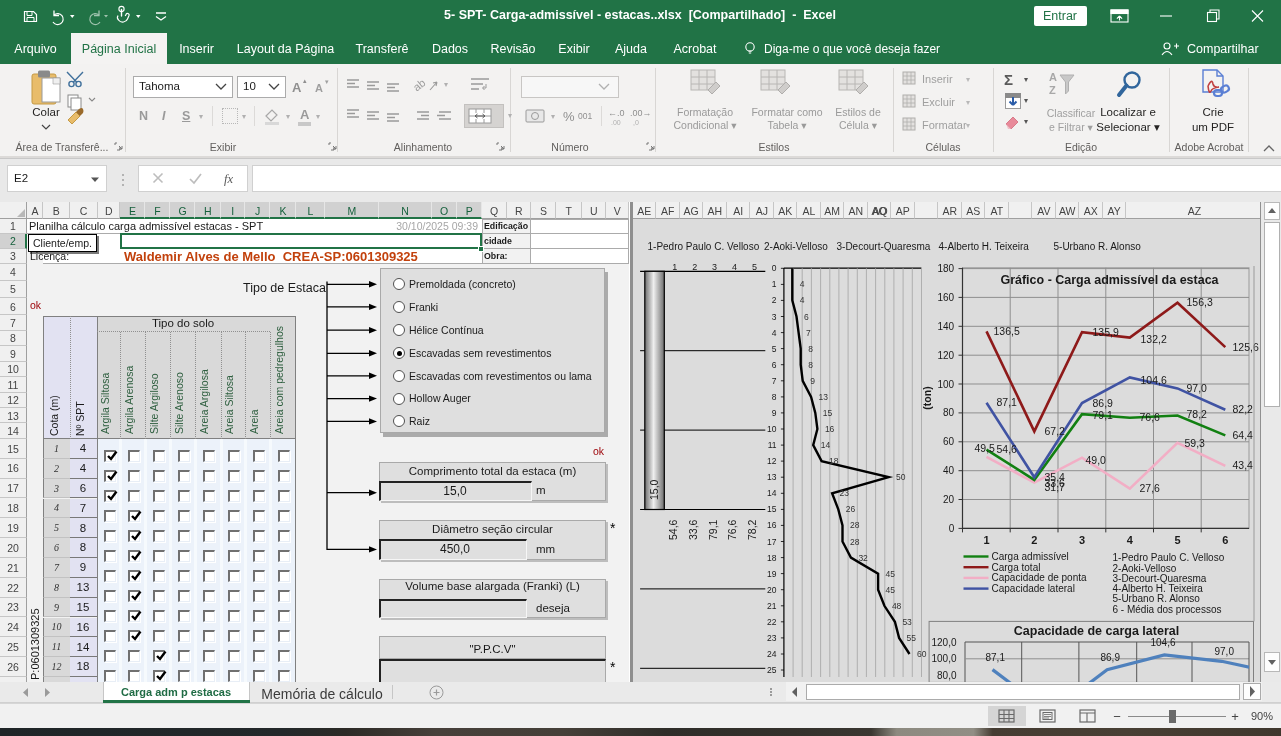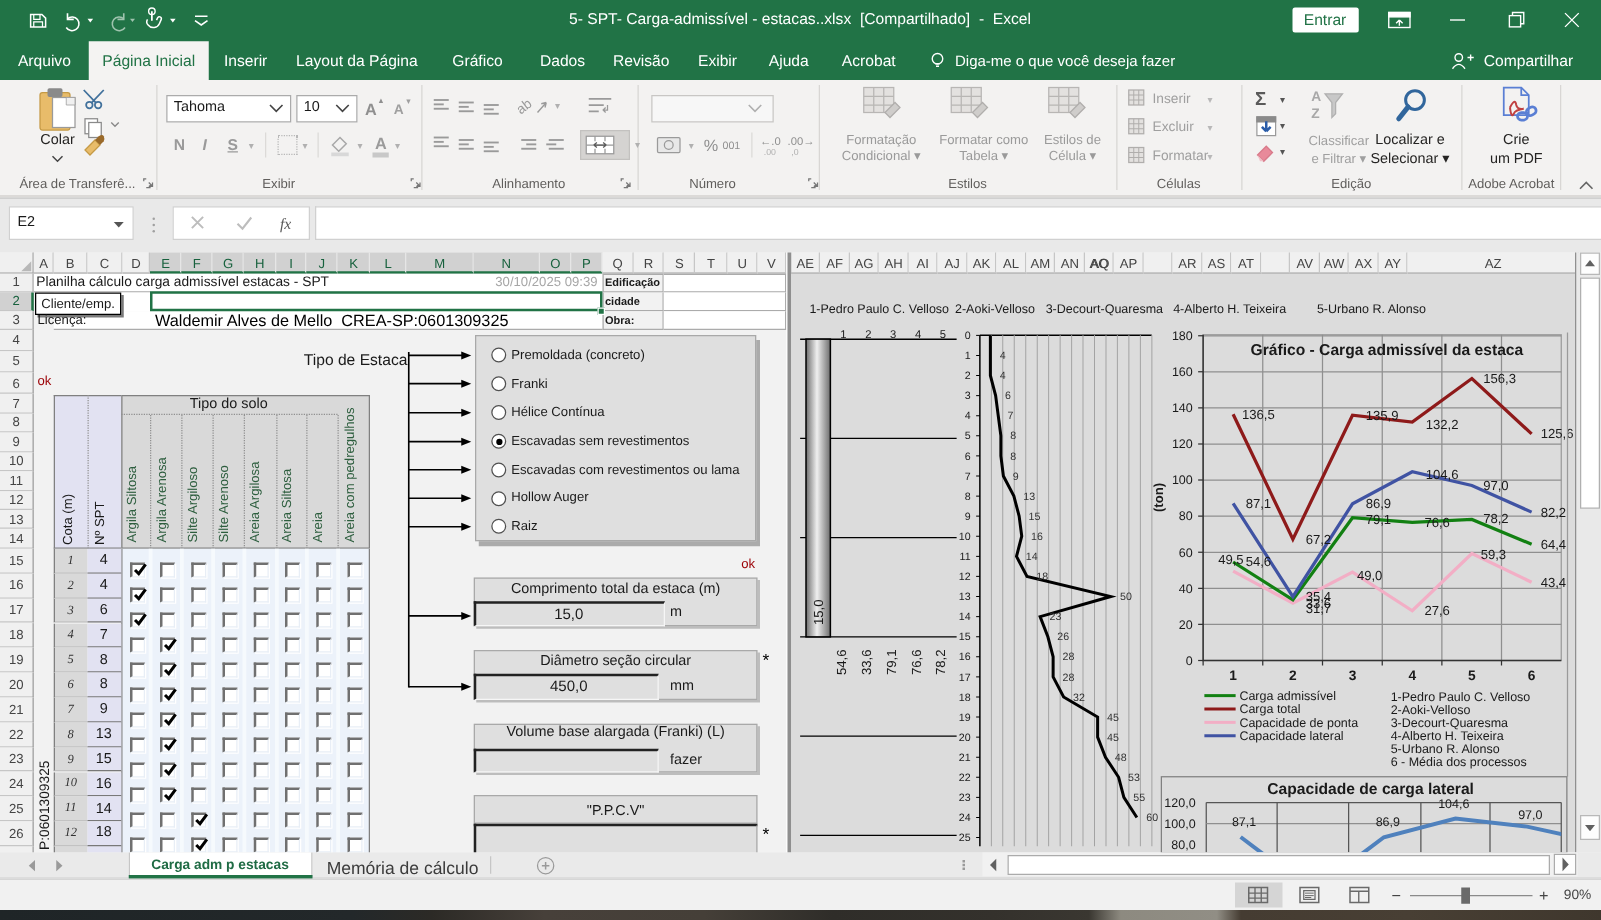"5- SPT- Carga-admissível - estacas..xlsx" div.t { font-weight: normal -> bold }
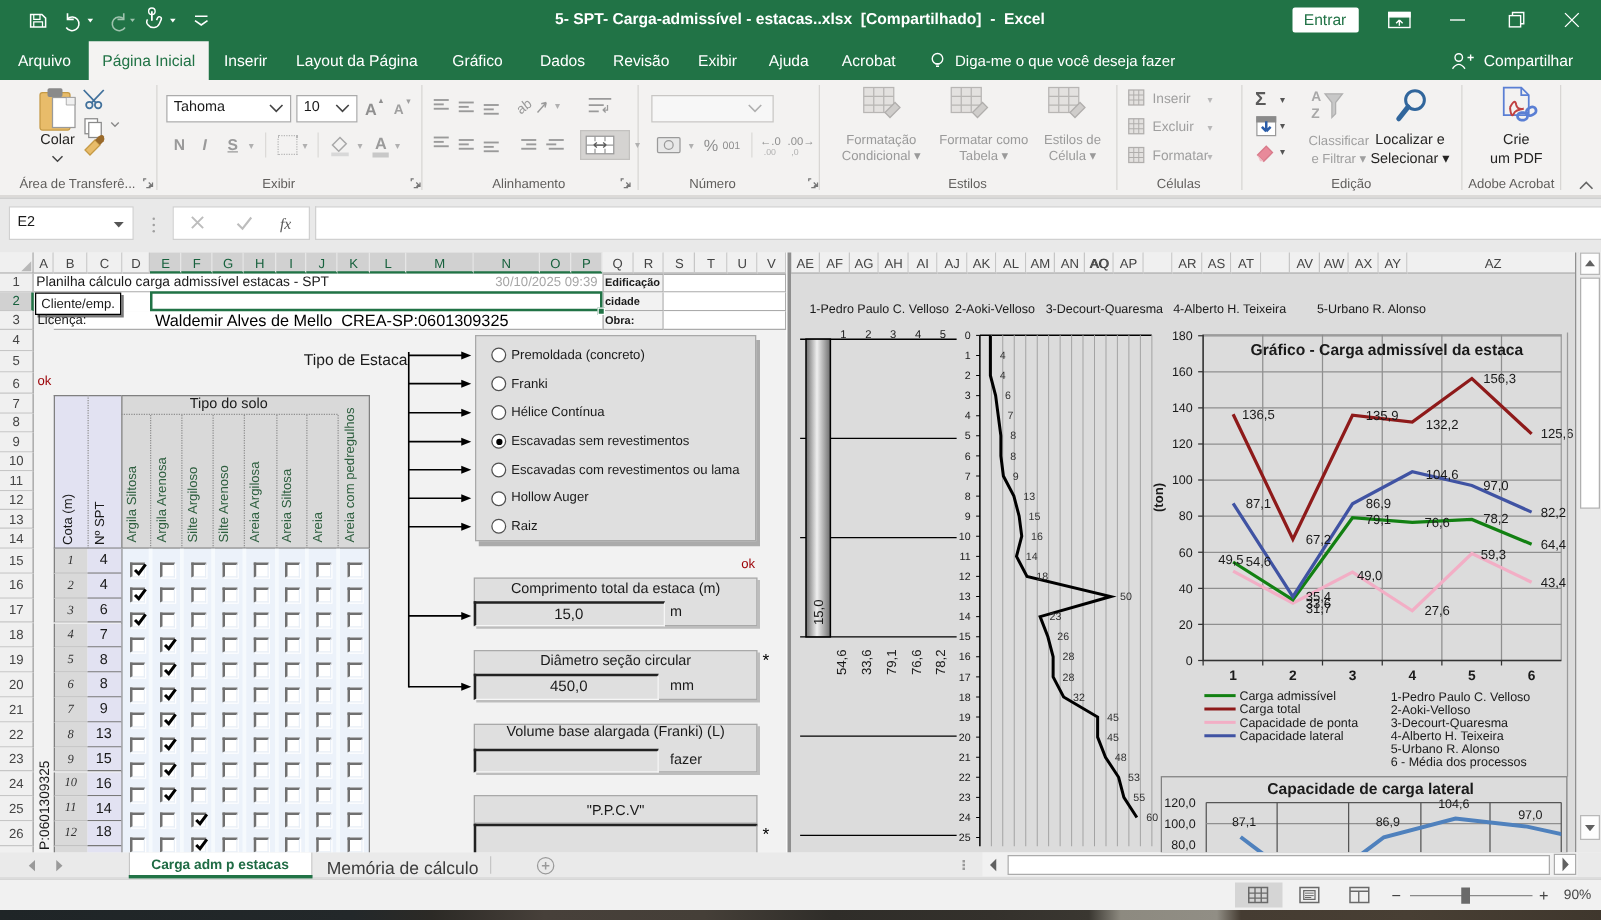"Gráfico" div.t { text: Gráfico -> Transferê }
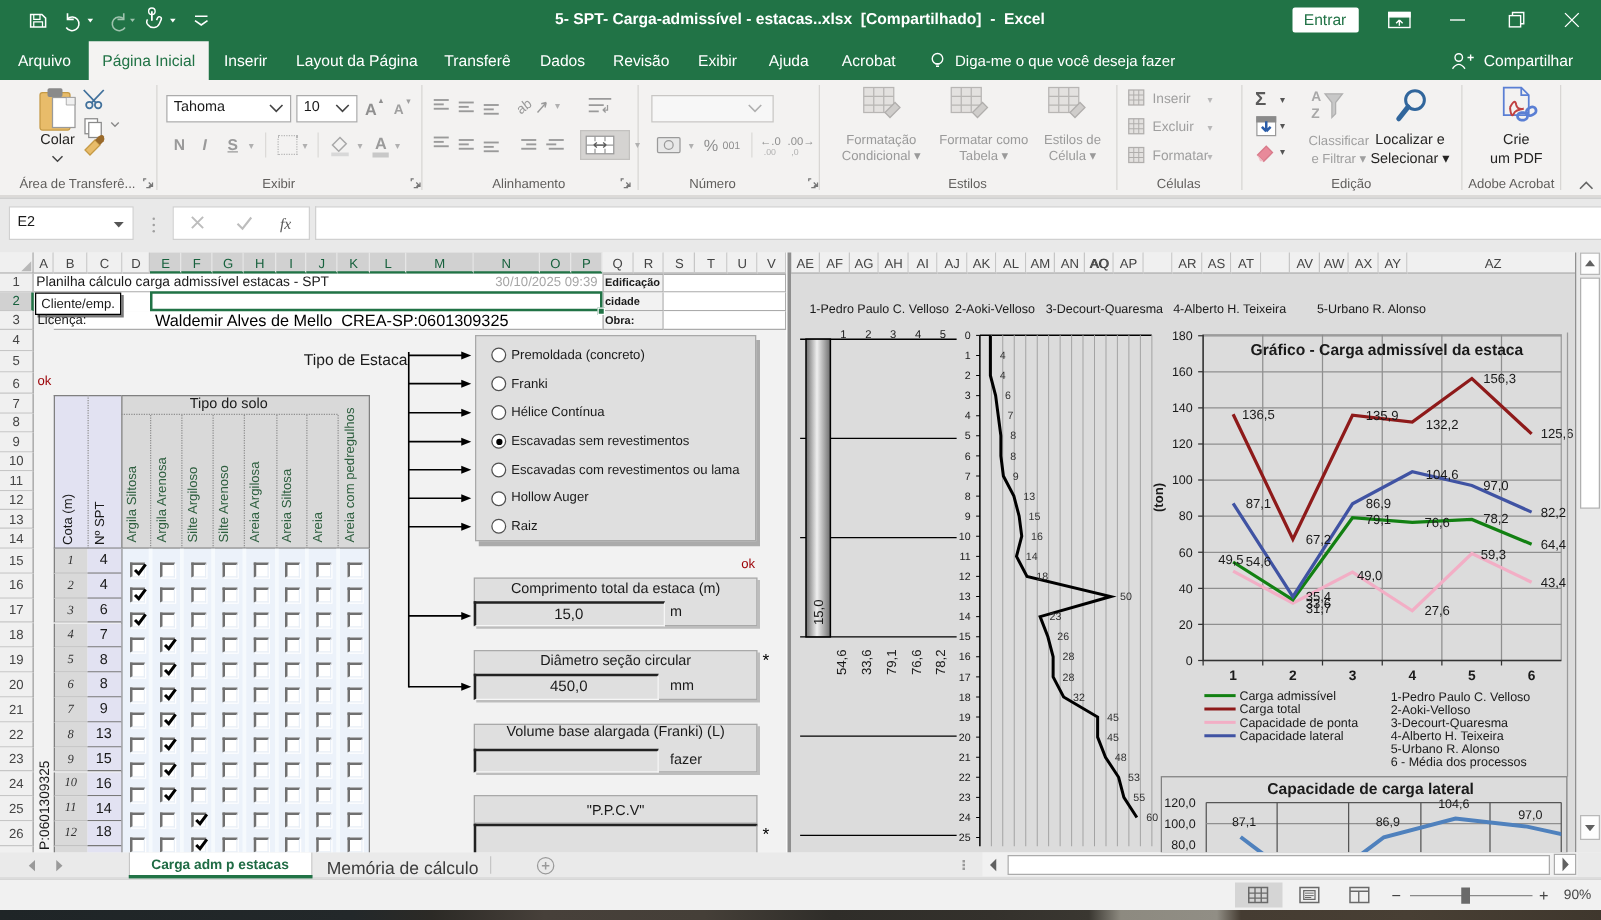"Waldemir Alves de Mello" div.t { color: #000000 -> #c2410c; font-weight: normal -> bold }
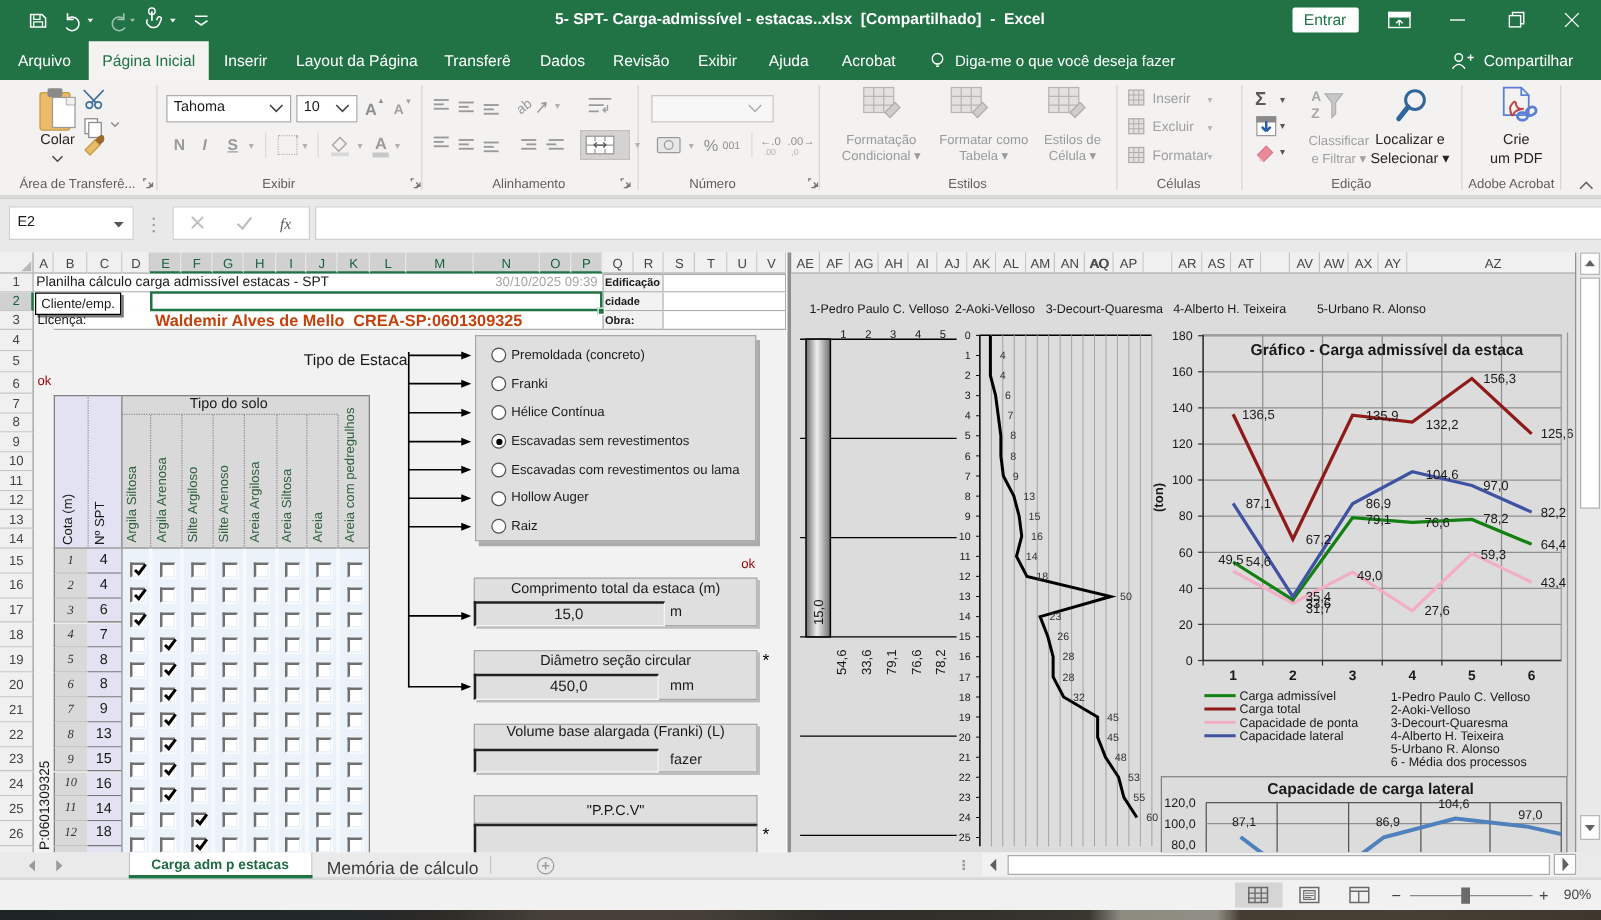"fazer" div.t { text: fazer -> deseja }
